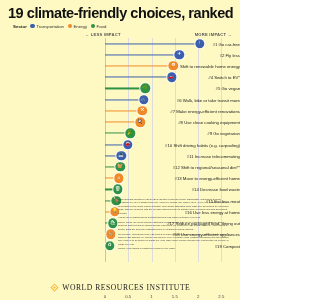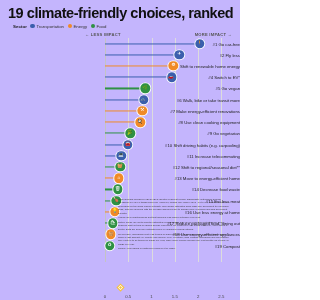"19 climate-friendly choices, ranked" .page { background: #c4b5fd -> #fef9c3 }
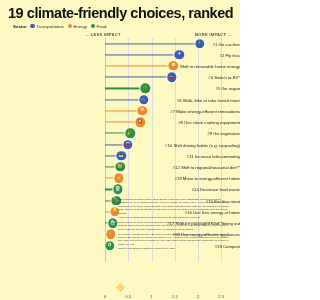"WORLD RESOURCES INSTITUTE" span.logo-text { html: none -> <span>WORLD RESOURCES INSTITUTE</span> }
